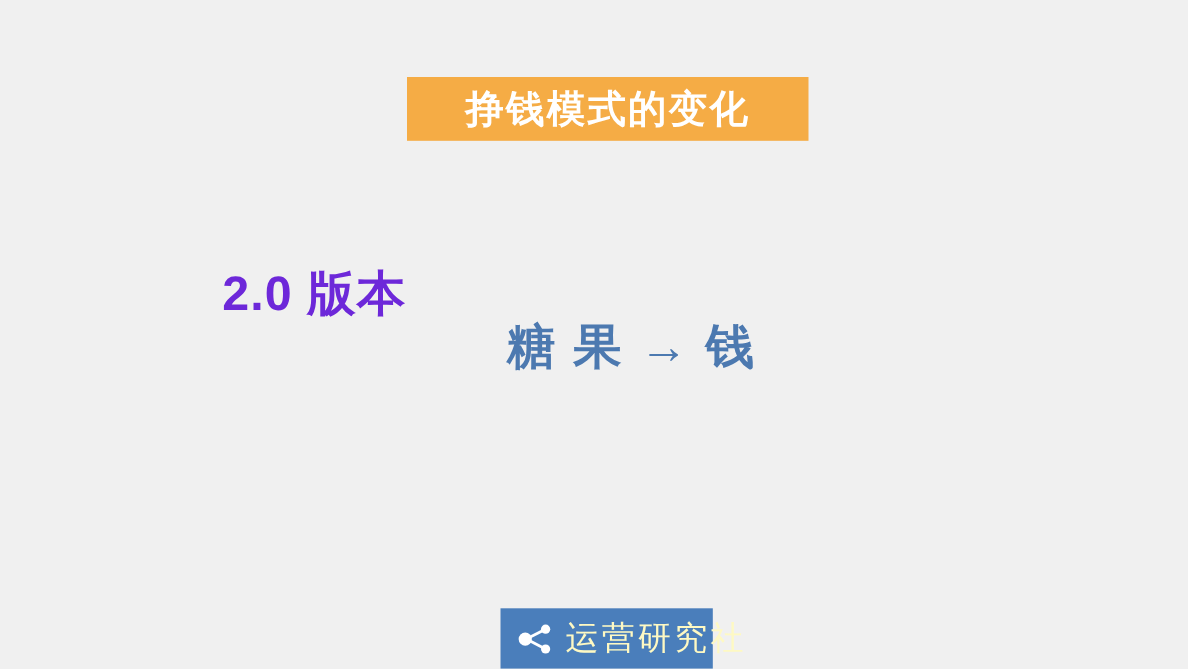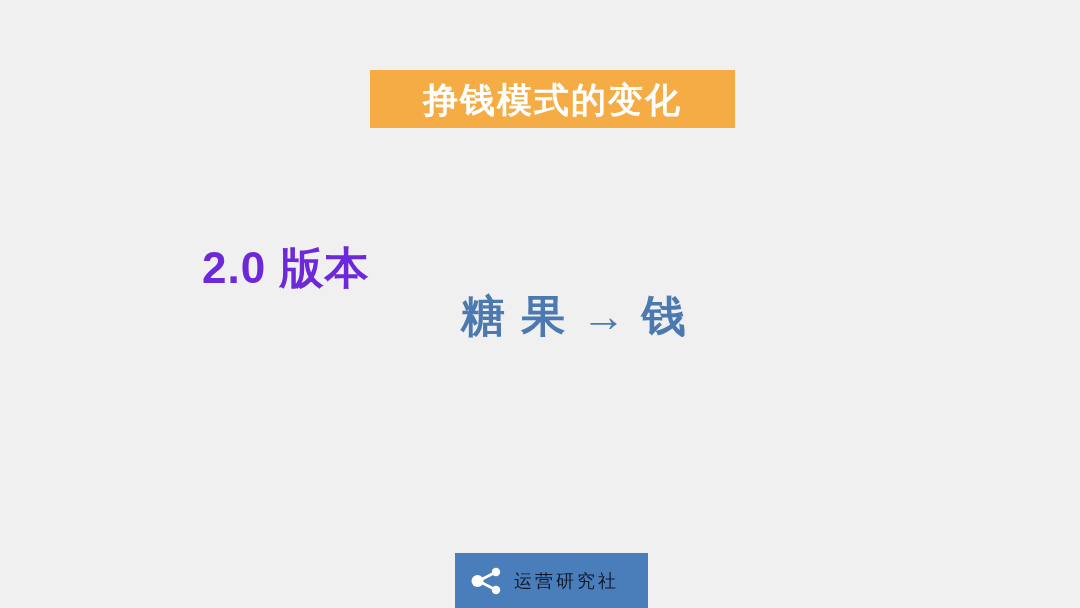"运营研究社" #footer-text { color: #0f172a -> #fef9c3; font-size: 18px -> 30px }
